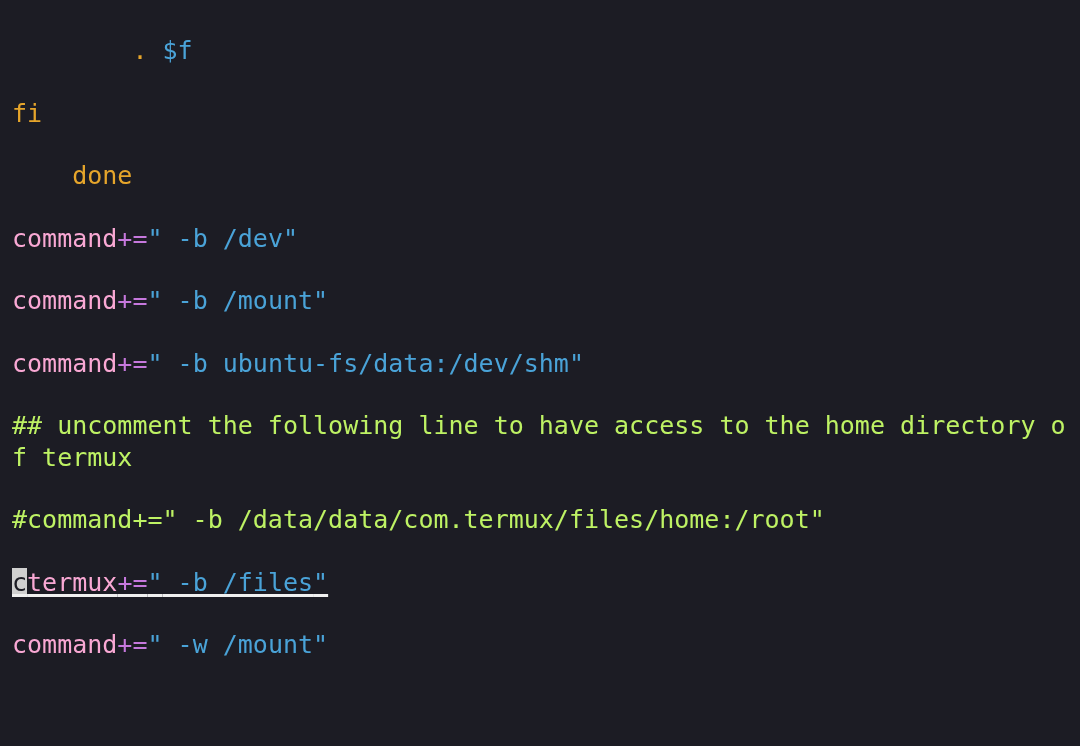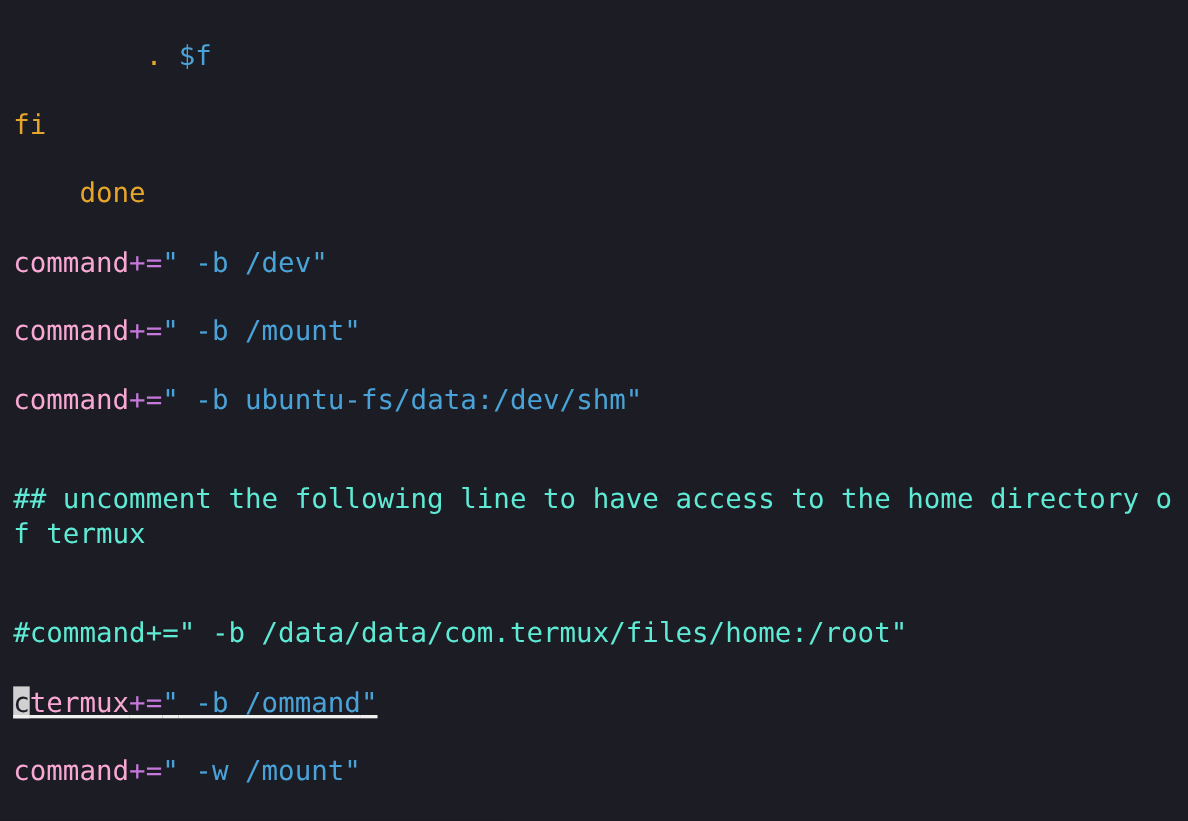"## uncomment the following line" .cmt { color: #5eead4 -> #bef264; margin-top: 28px -> none }
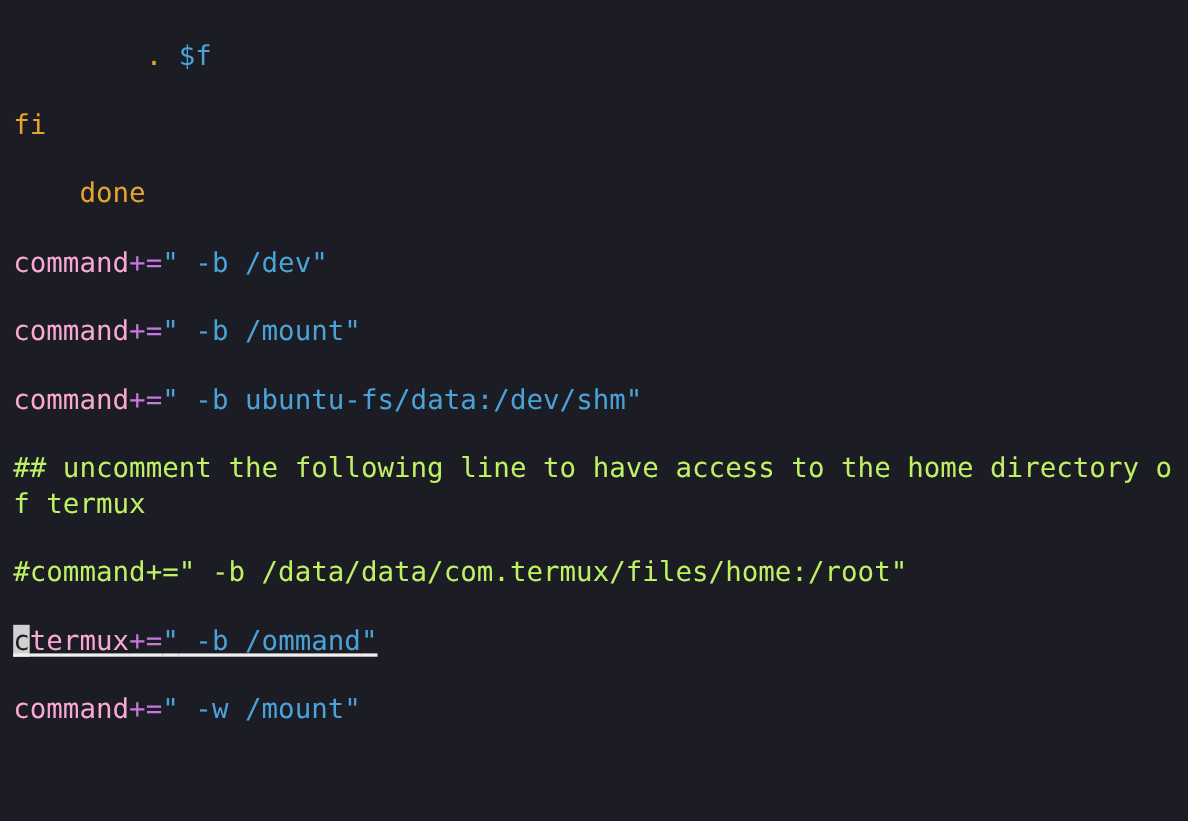"-b /ommand" span.str { text: /ommand -> /files }
